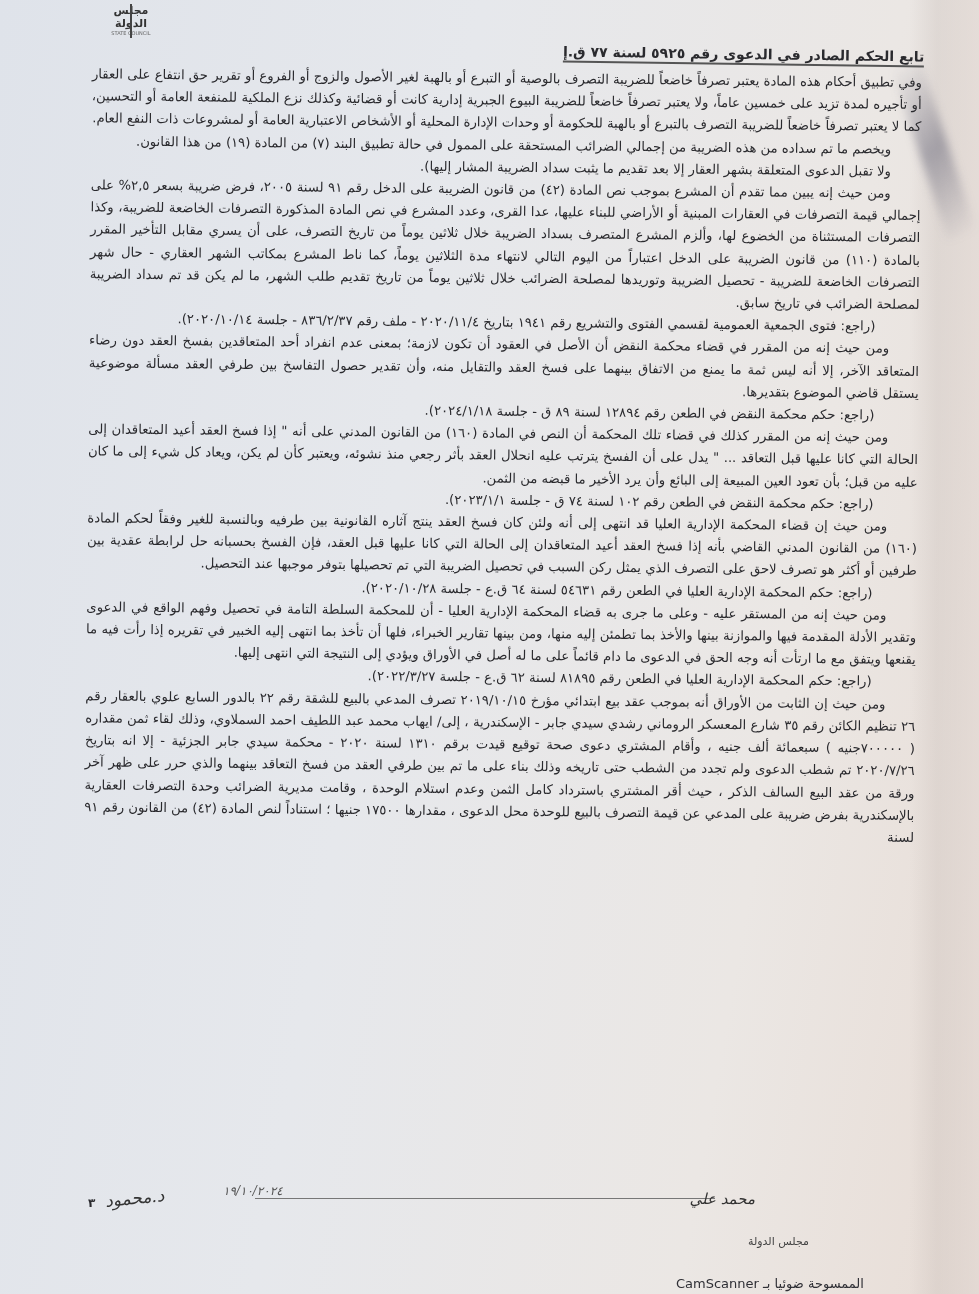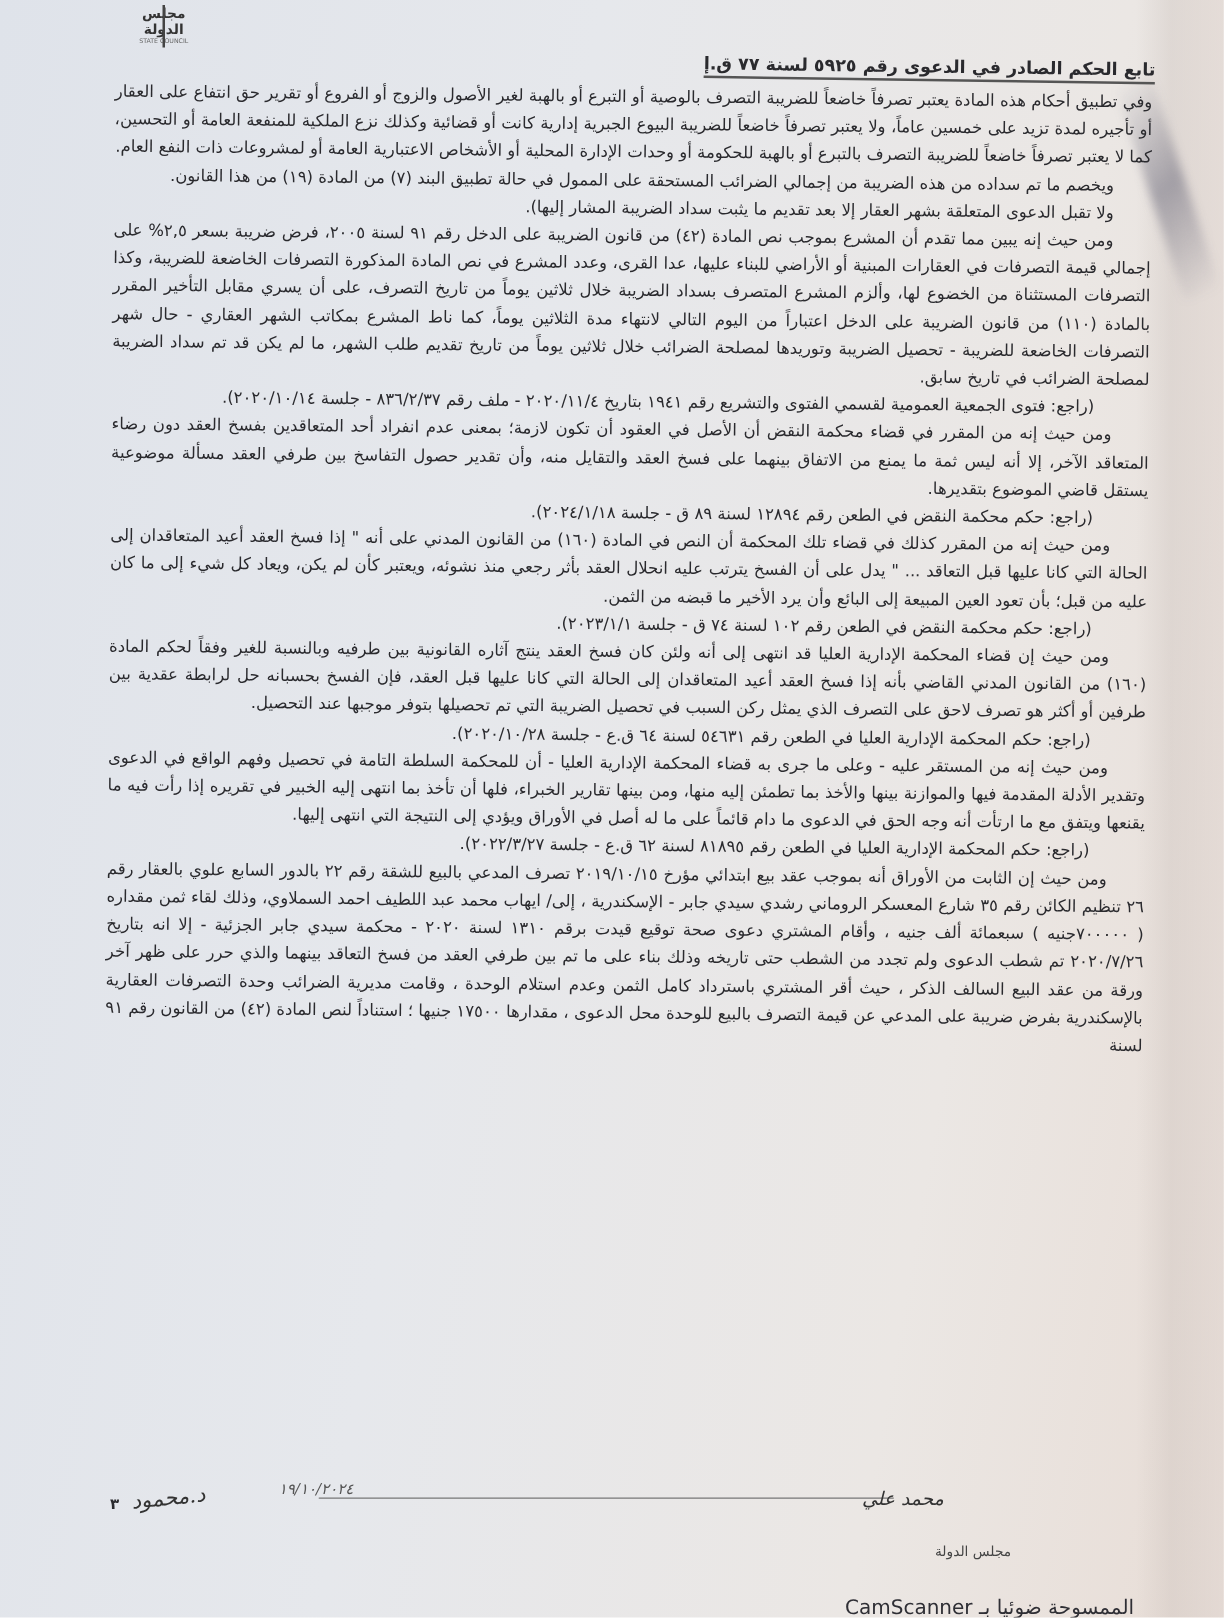"الممسوحة ضوئيا بـ CamScanner" .camscanner { font-size: 16px -> 13px }
